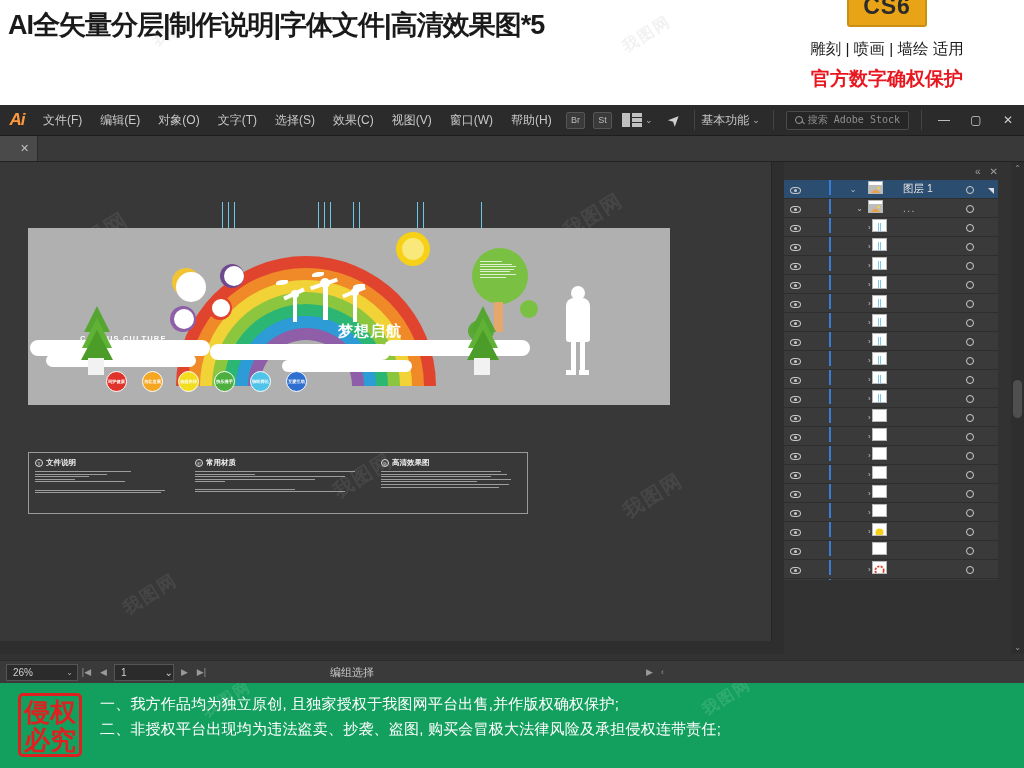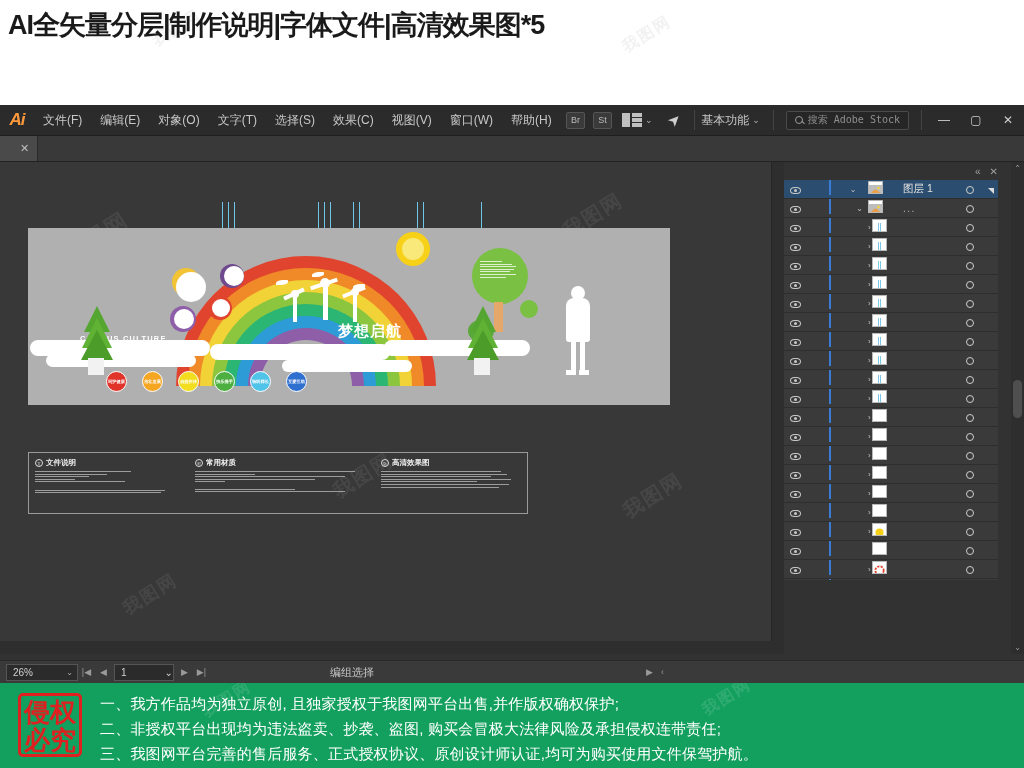"CS6" div.promo-right { html: none -> <div> <div>CS6</div> <div>雕刻 | 喷画 | 墙绘 适用</div> <div>官方数字确权保护</div> </div> }
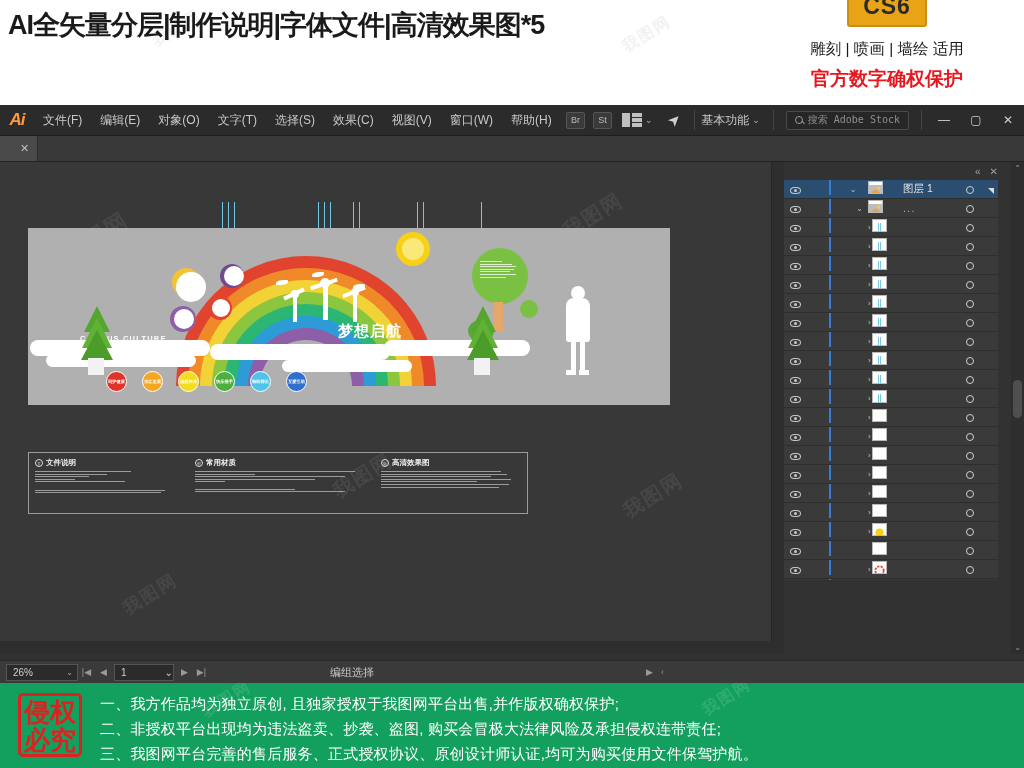"三、我图网平台完善的售后服务、正式授权协议、原创设计师认证,均可为购买使用文件保" div.gb-ln { html: <div>三、我图网平台完善的售后服务、正式授权协议、原创设计师认证,均可为购买使用文件保驾护航。</div> -> none }
